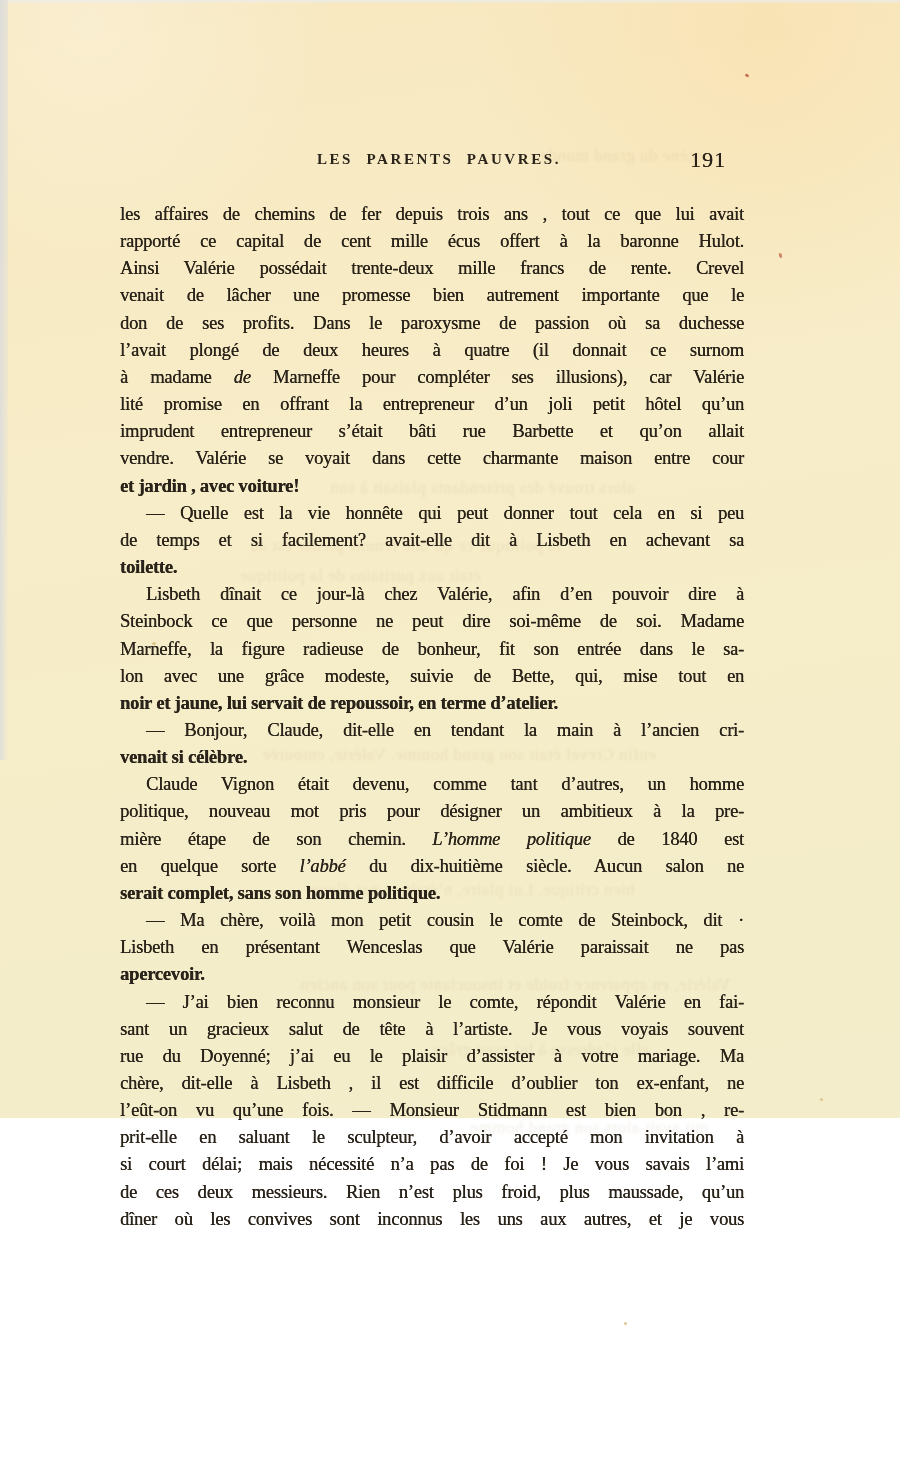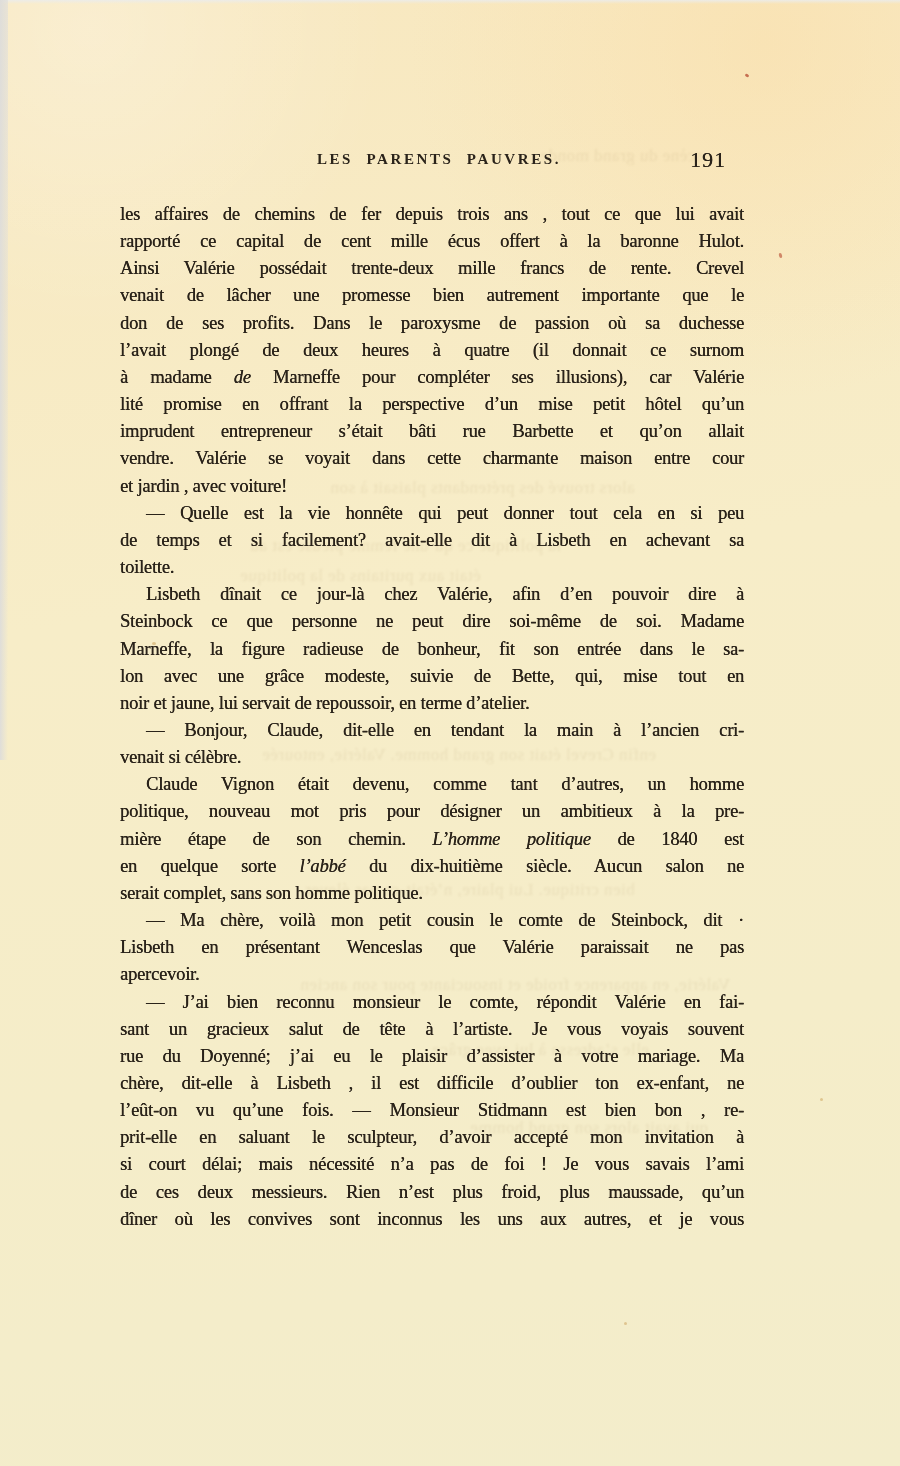"LES PARENTS PAUVRES." .page { height: 1466px -> 1118px }
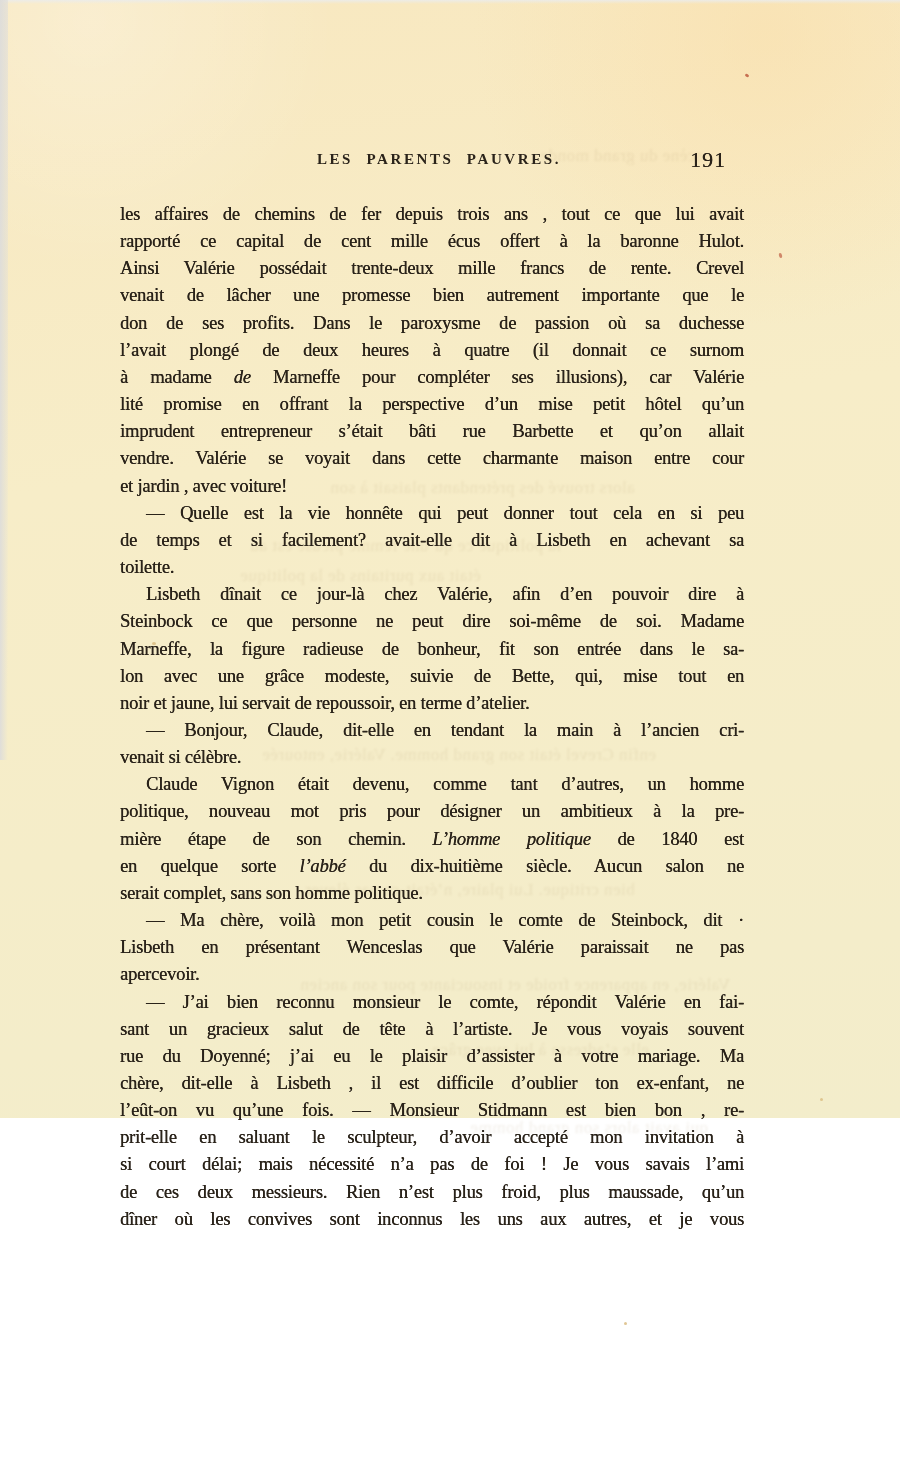"lité promise en offrant la" div.line { text: perspective d’un mise -> entrepreneur d’un joli }
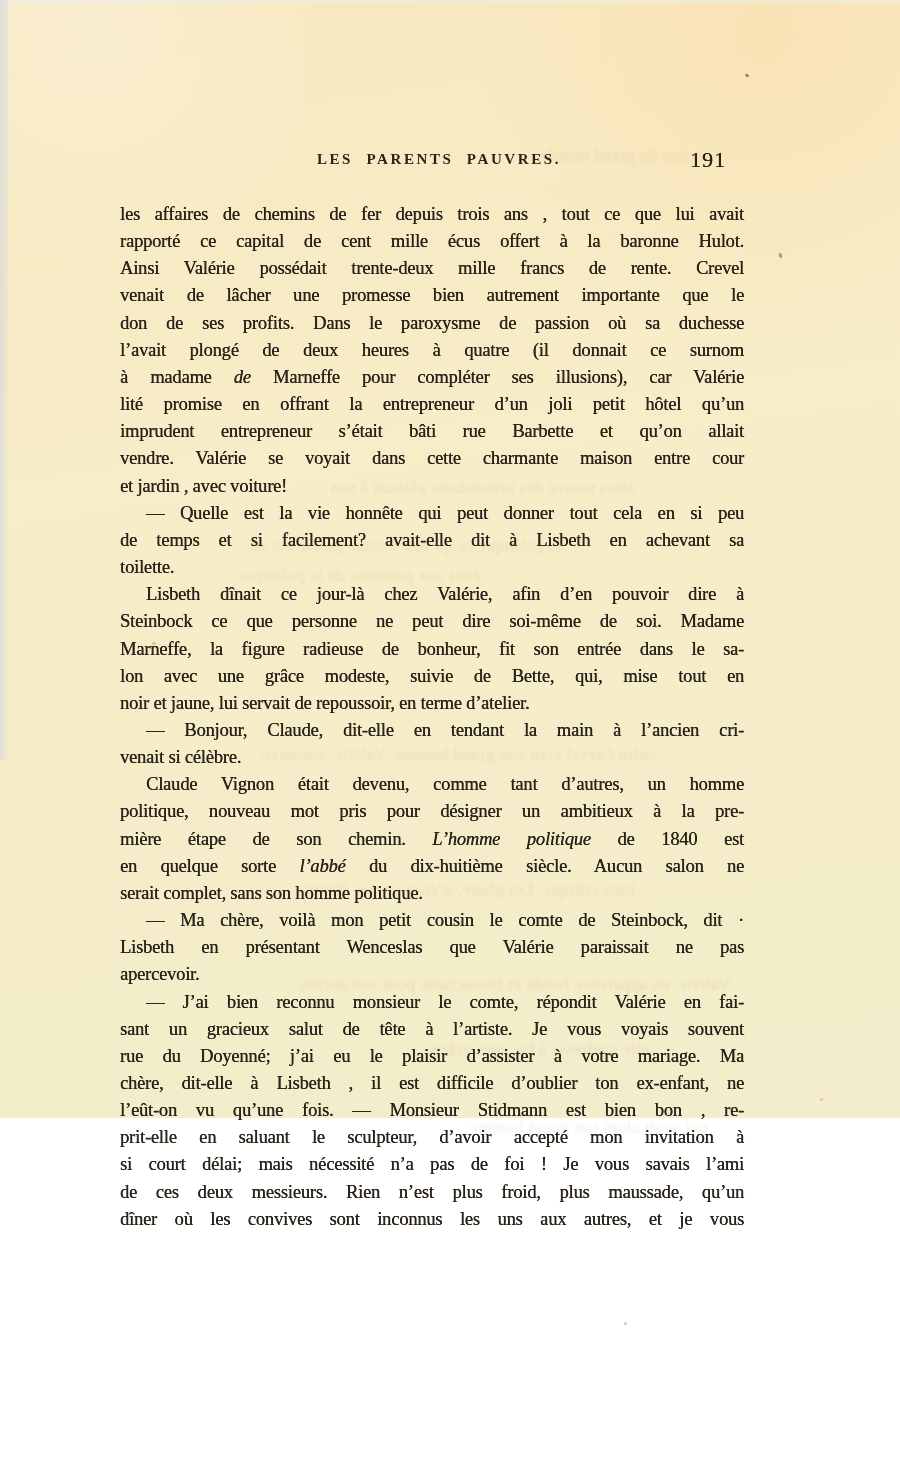"et jardin , avec voiture!" .line.nj { font-weight: none -> bold }
